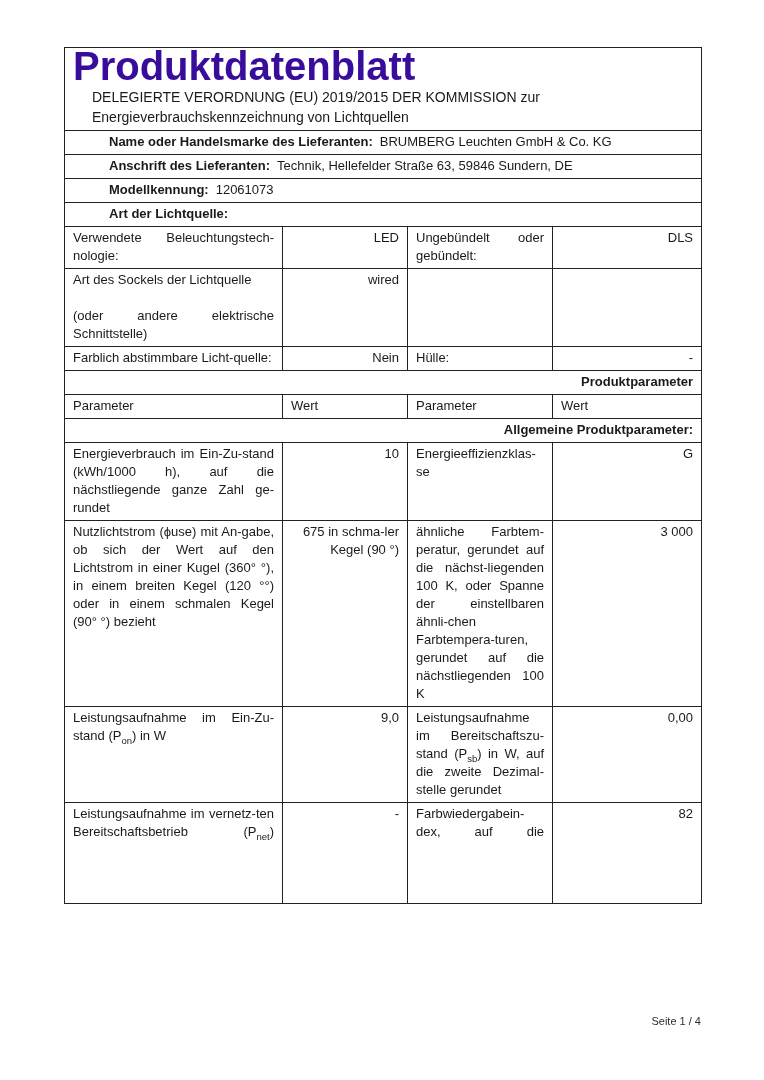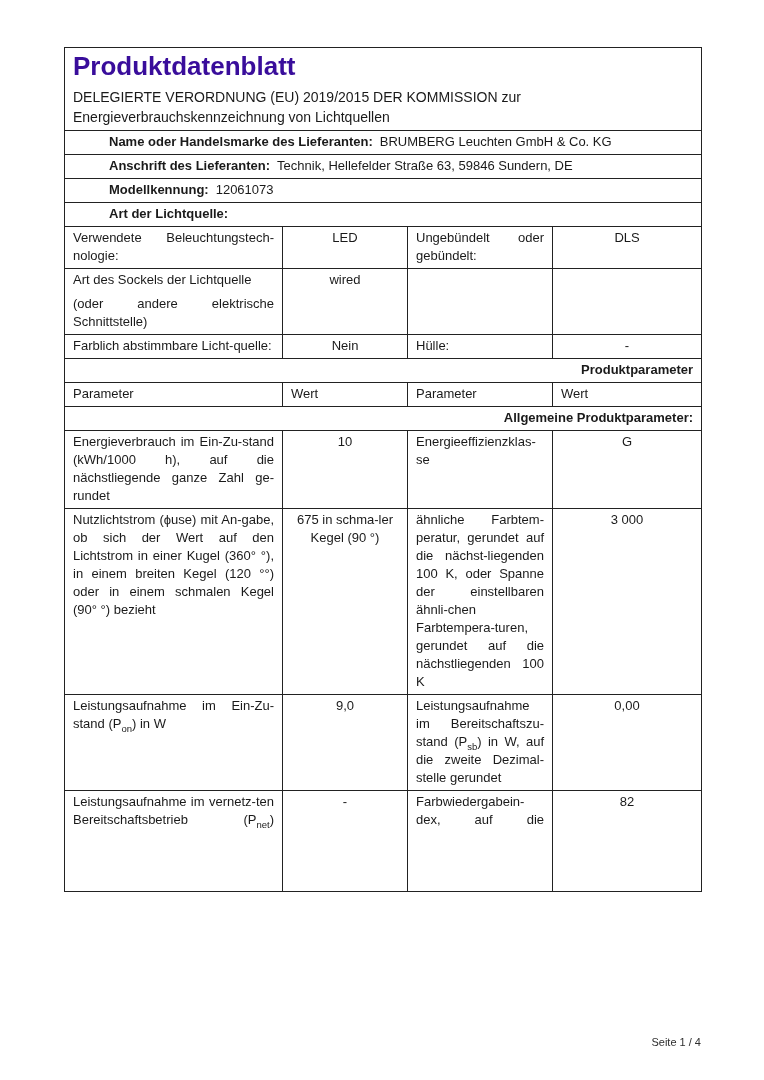"Produktdatenblatt" .doc-title { font-size: 26px -> 40px }
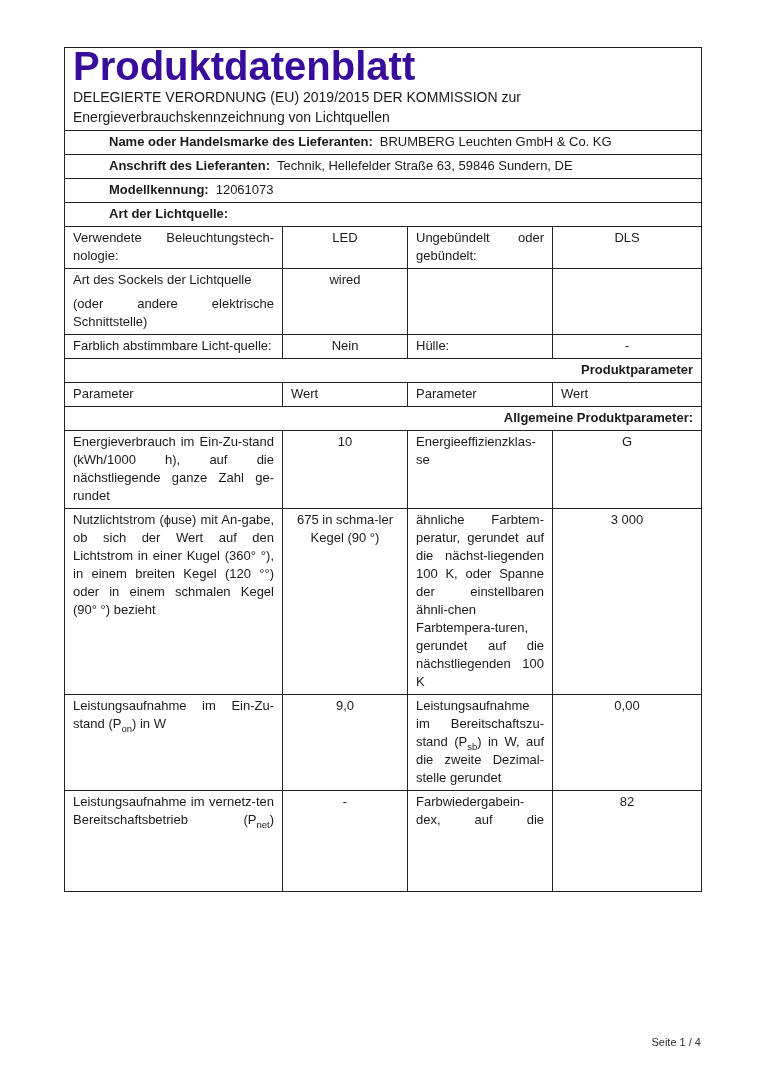"DELEGIERTE VERORDNUNG (EU) 2019/2015 DER" .doc-reg { margin-left: none -> 19px }
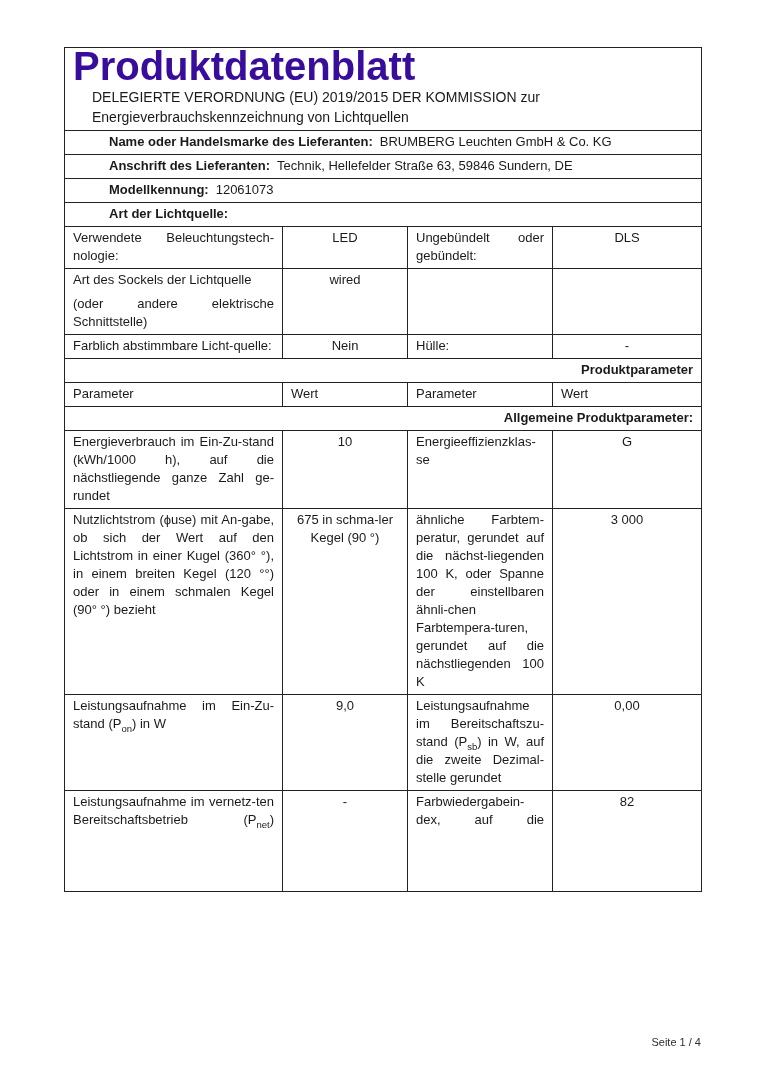"LED" .c-center { text-align: center -> right }
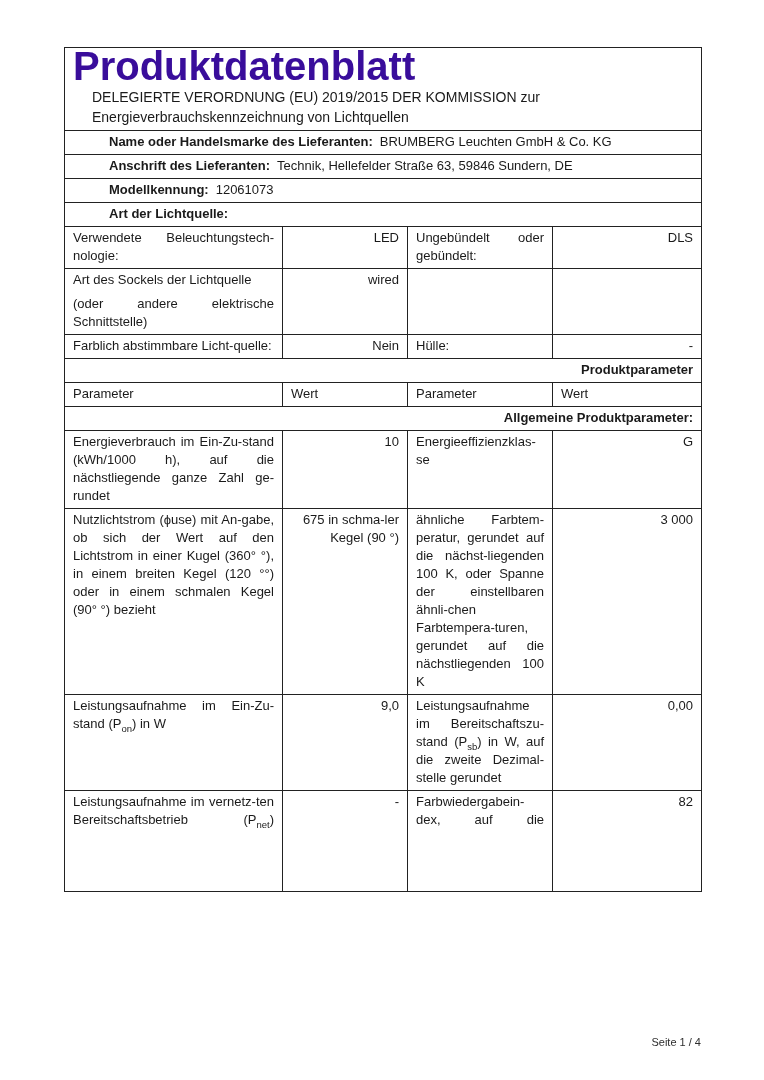"(oder andere elektrische Schnittstelle)" .par + .par { margin-top: 6px -> 18px }
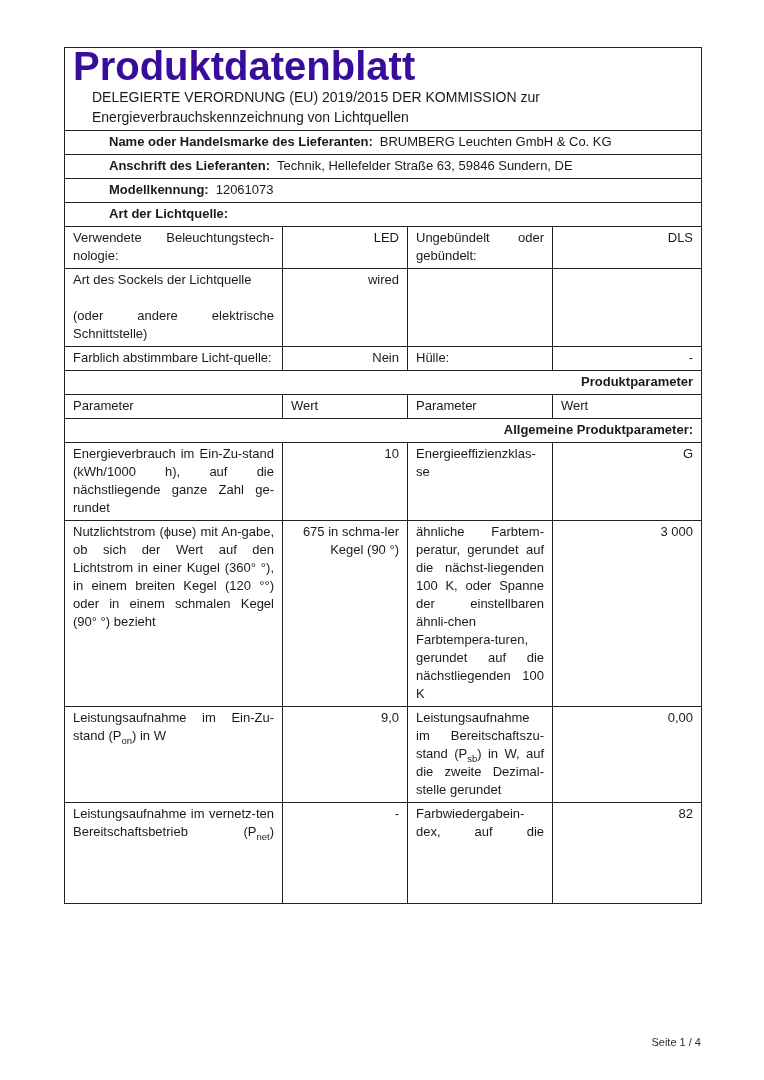"Seite 1 / 4" .footer { top: 1036px -> 1015px }
